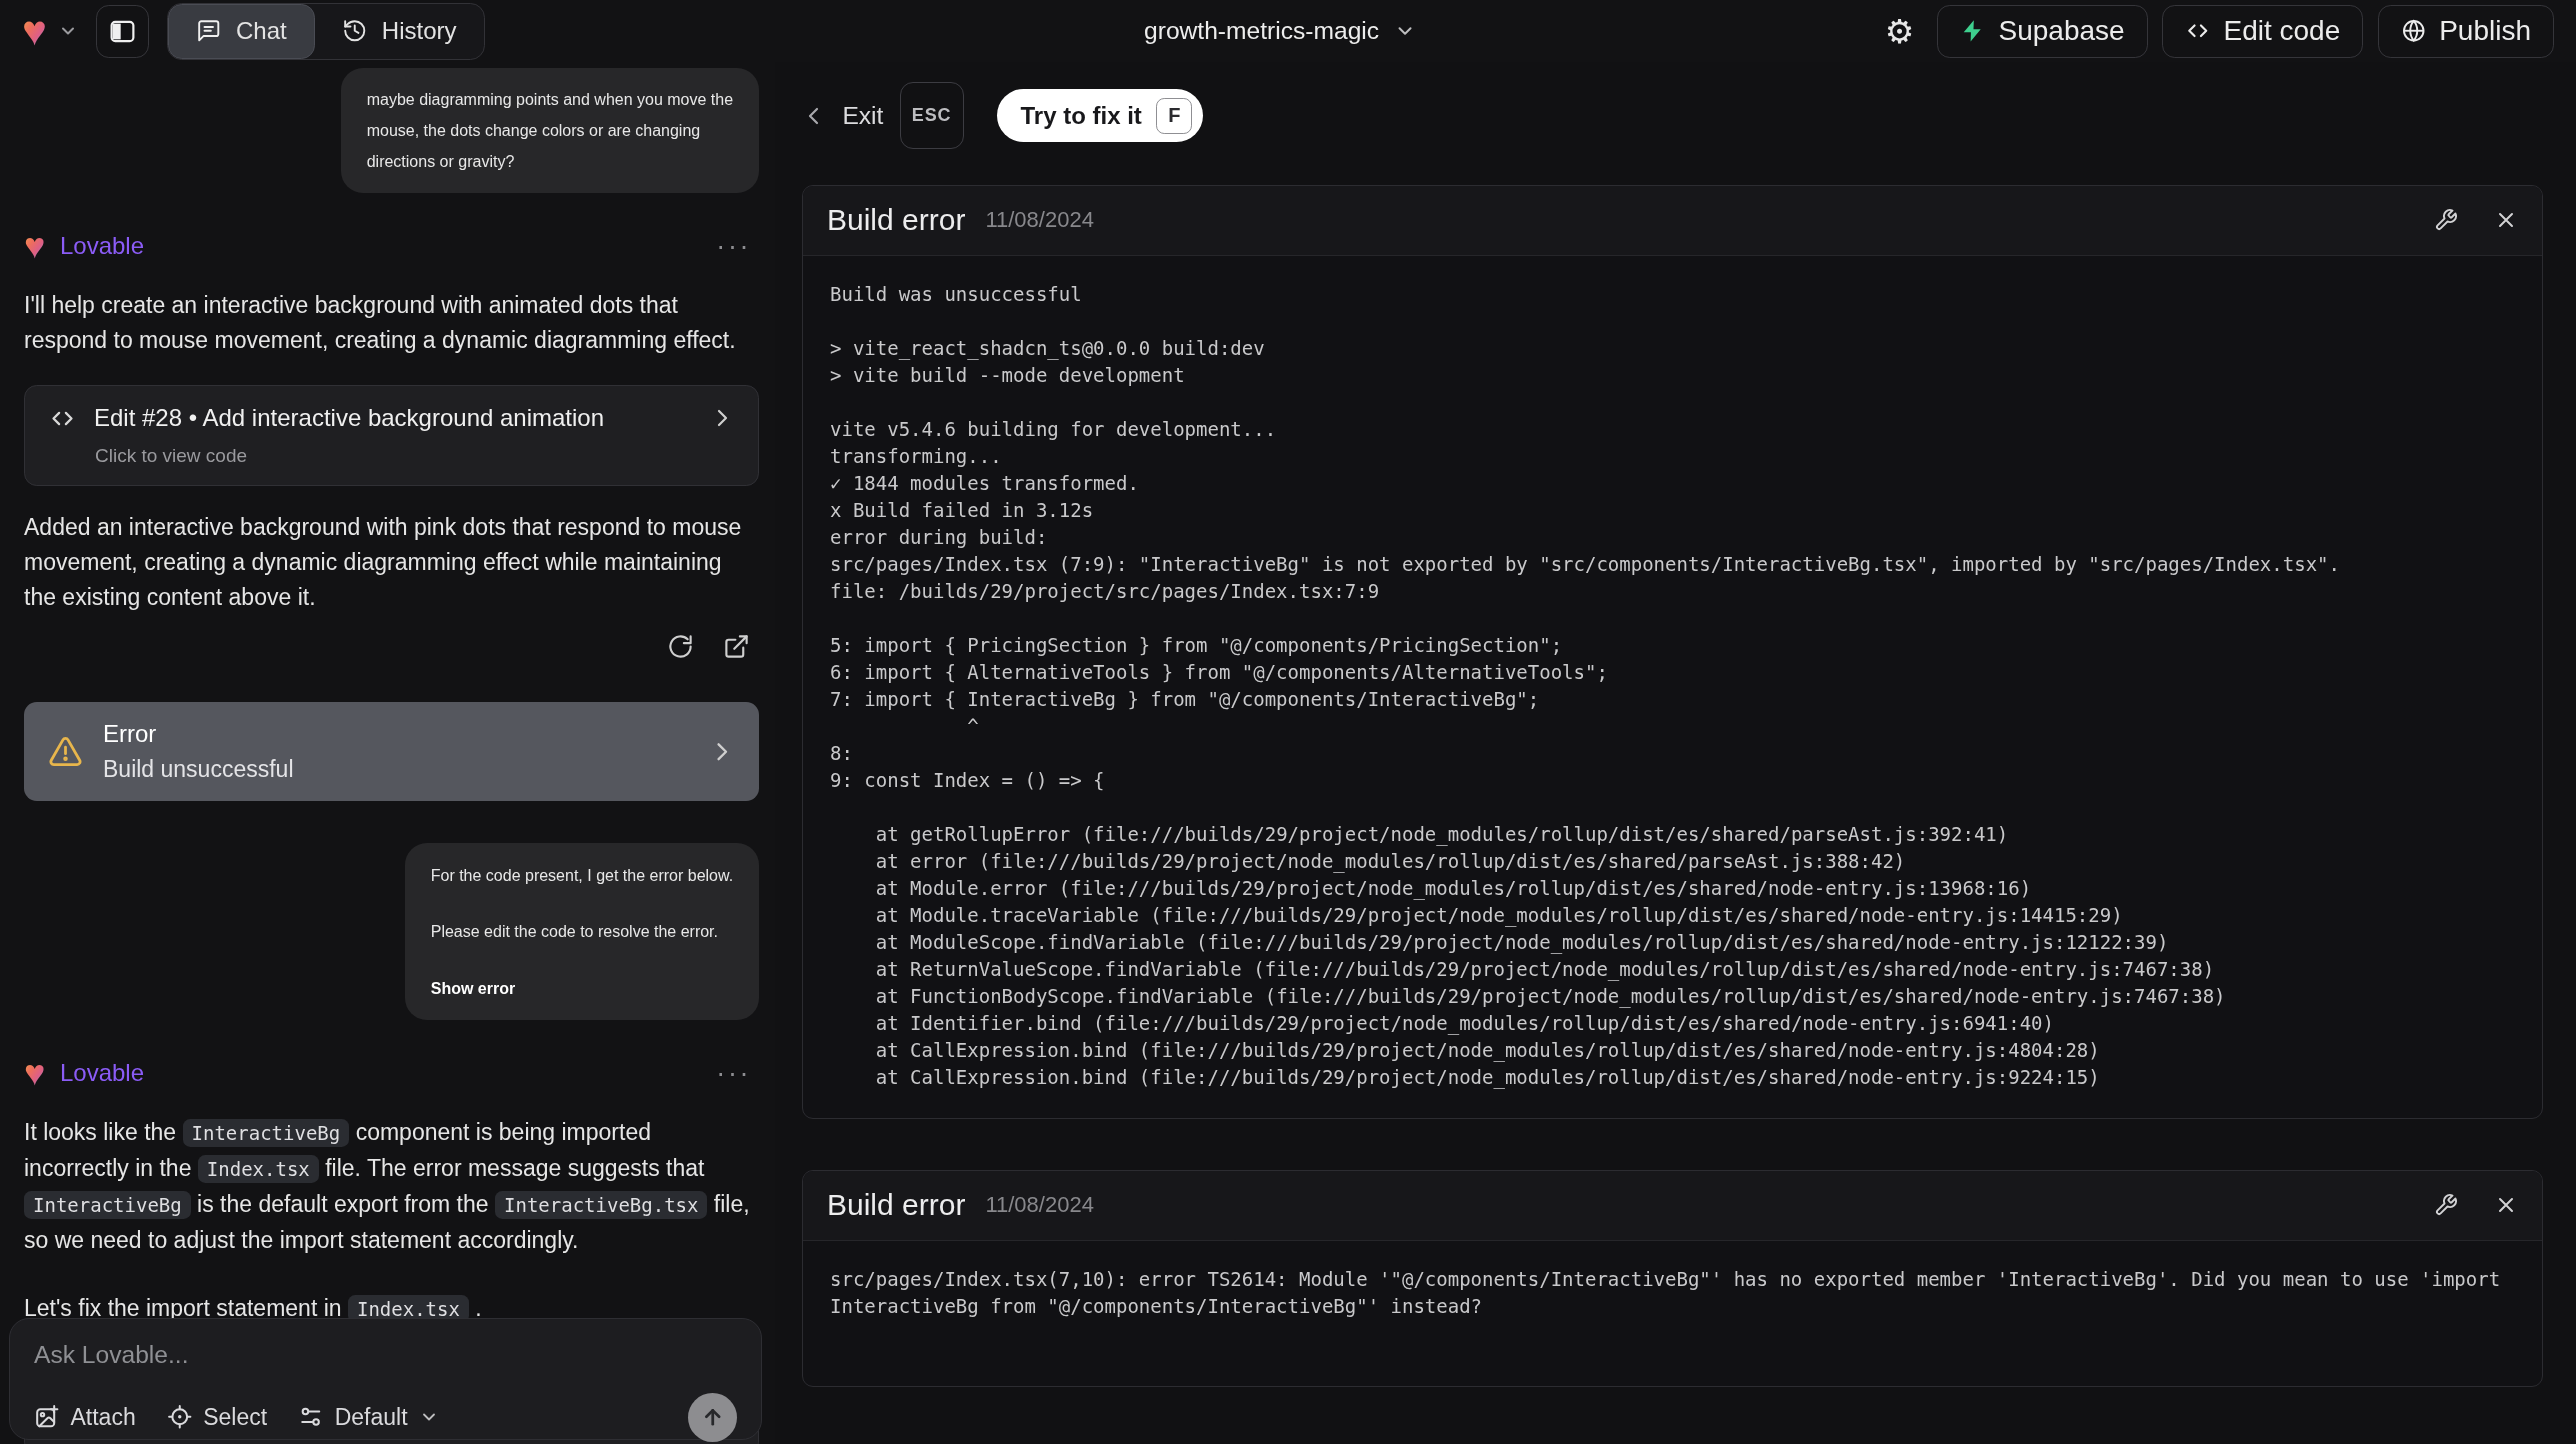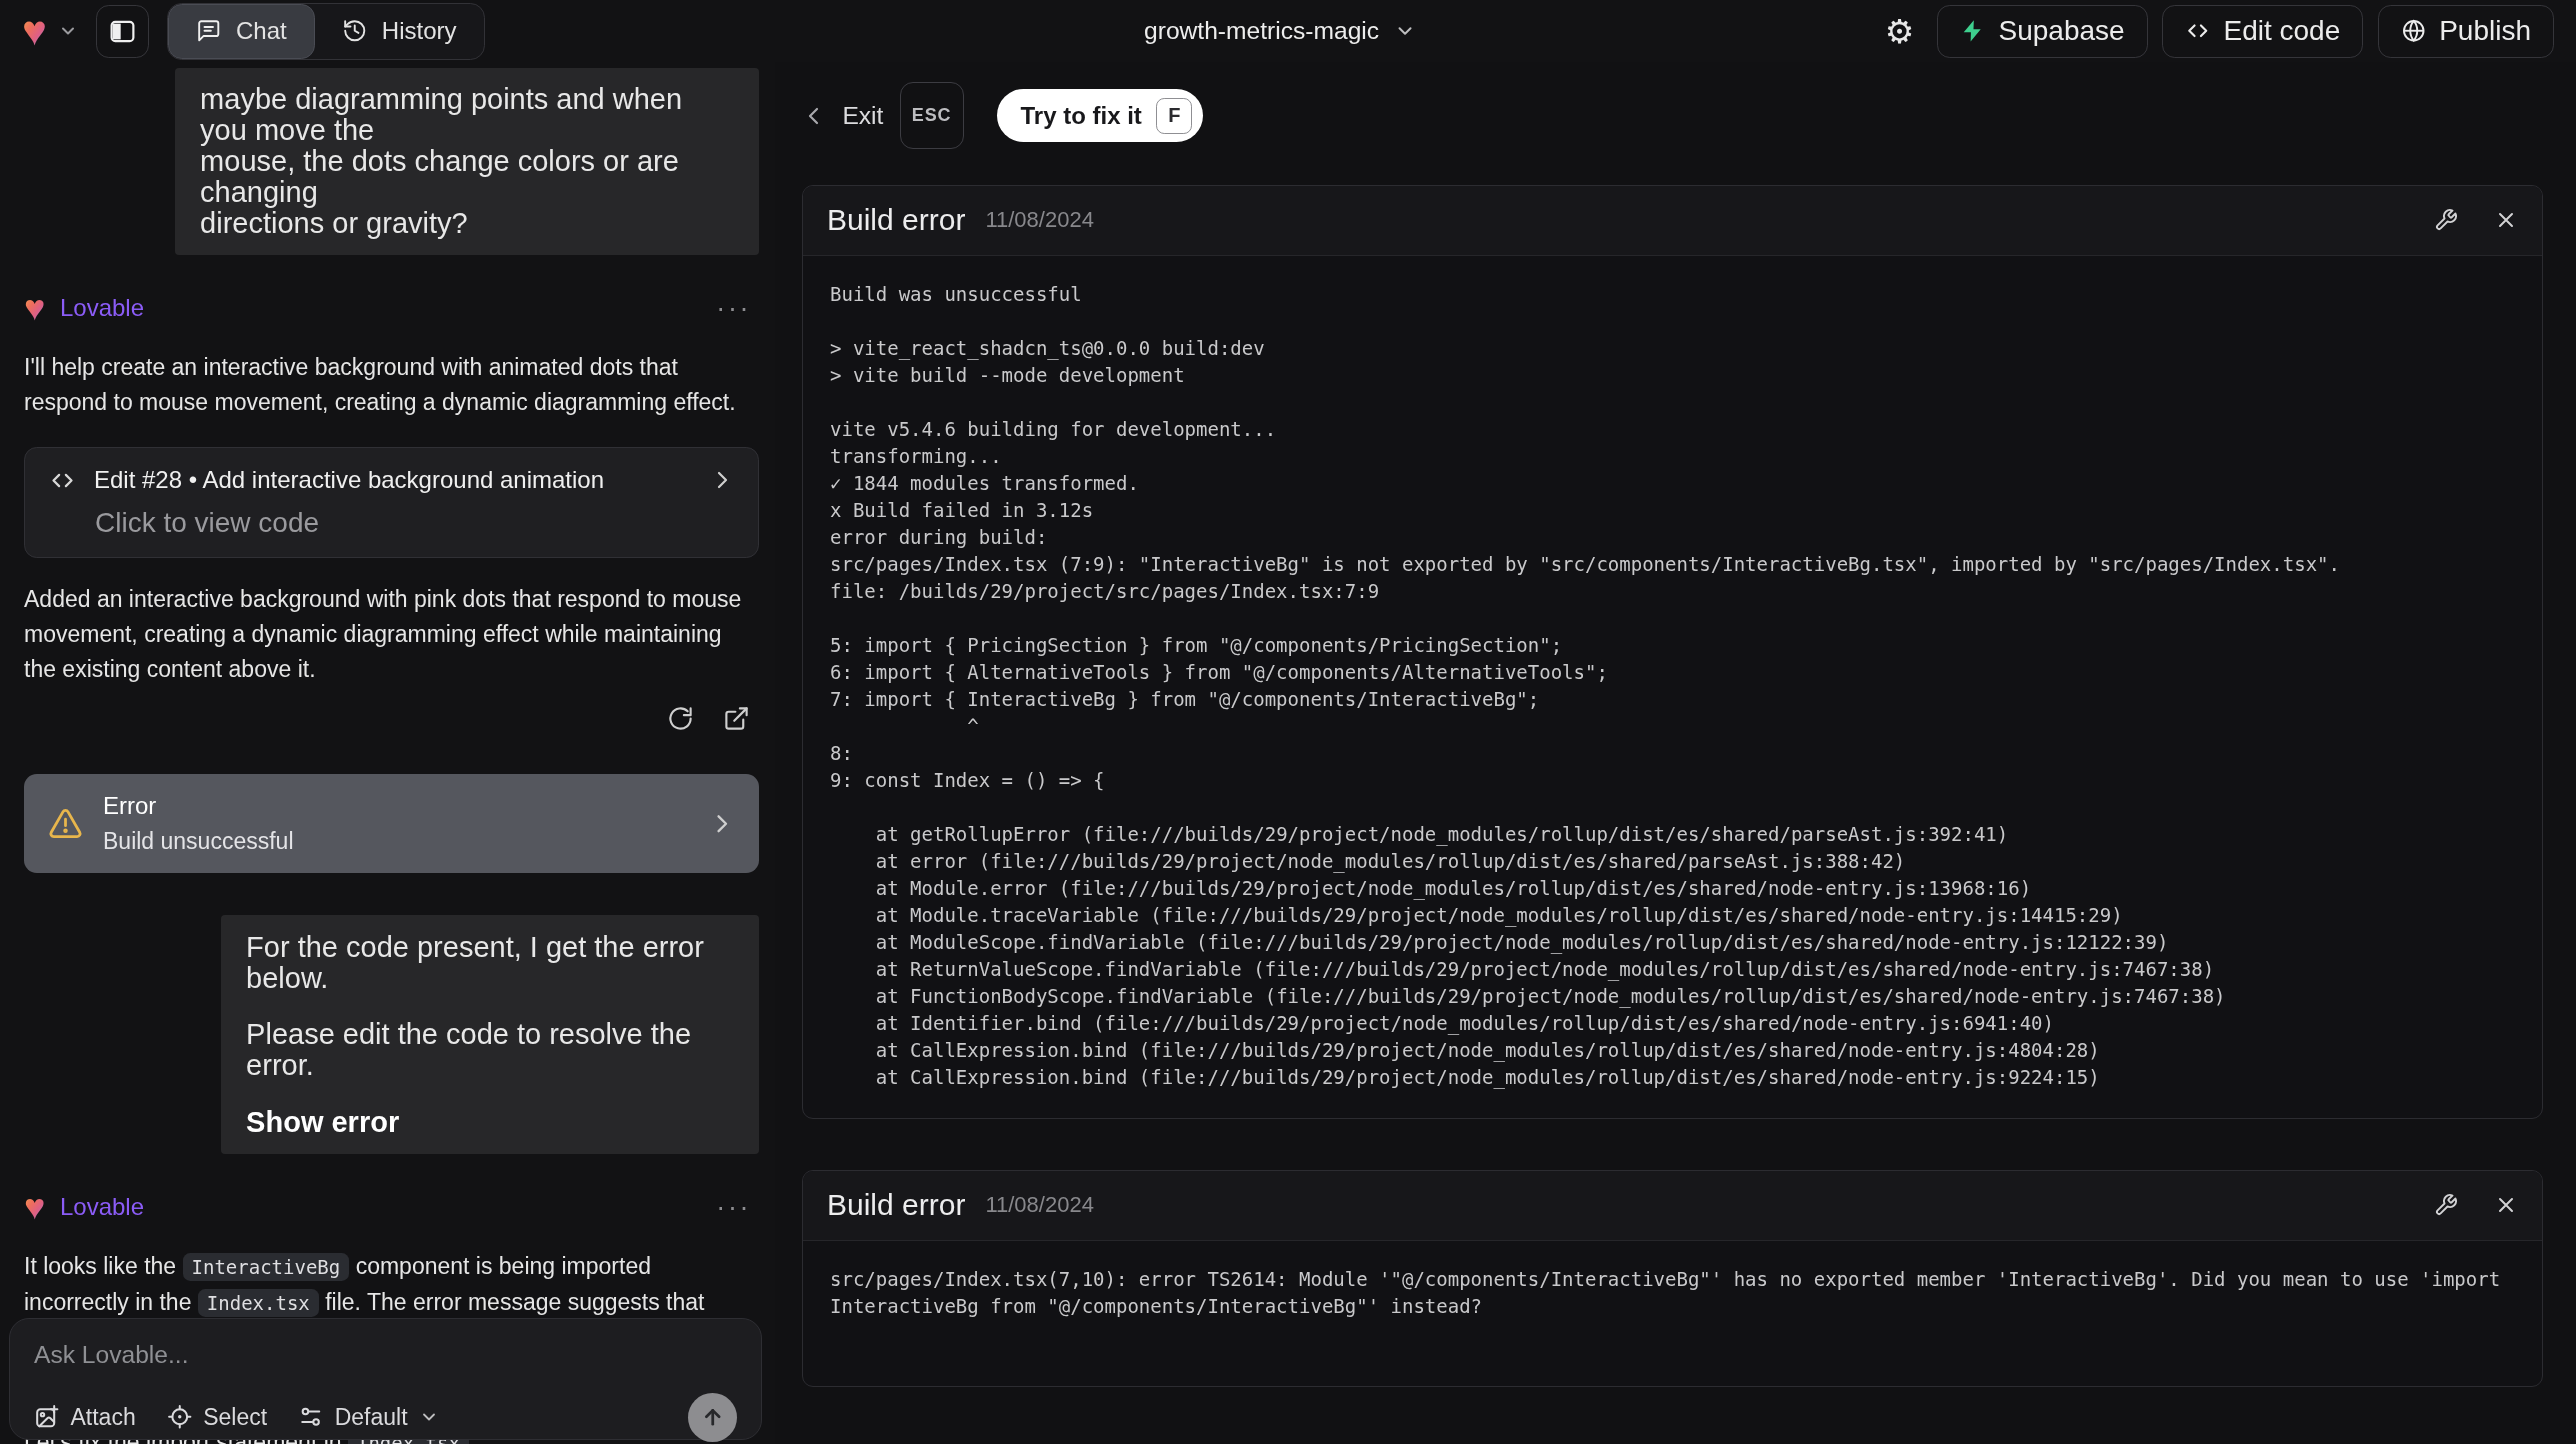"maybe diagramming points and when" .bubble { border-radius: 4px -> 22px; font-size: 29px -> 16px }
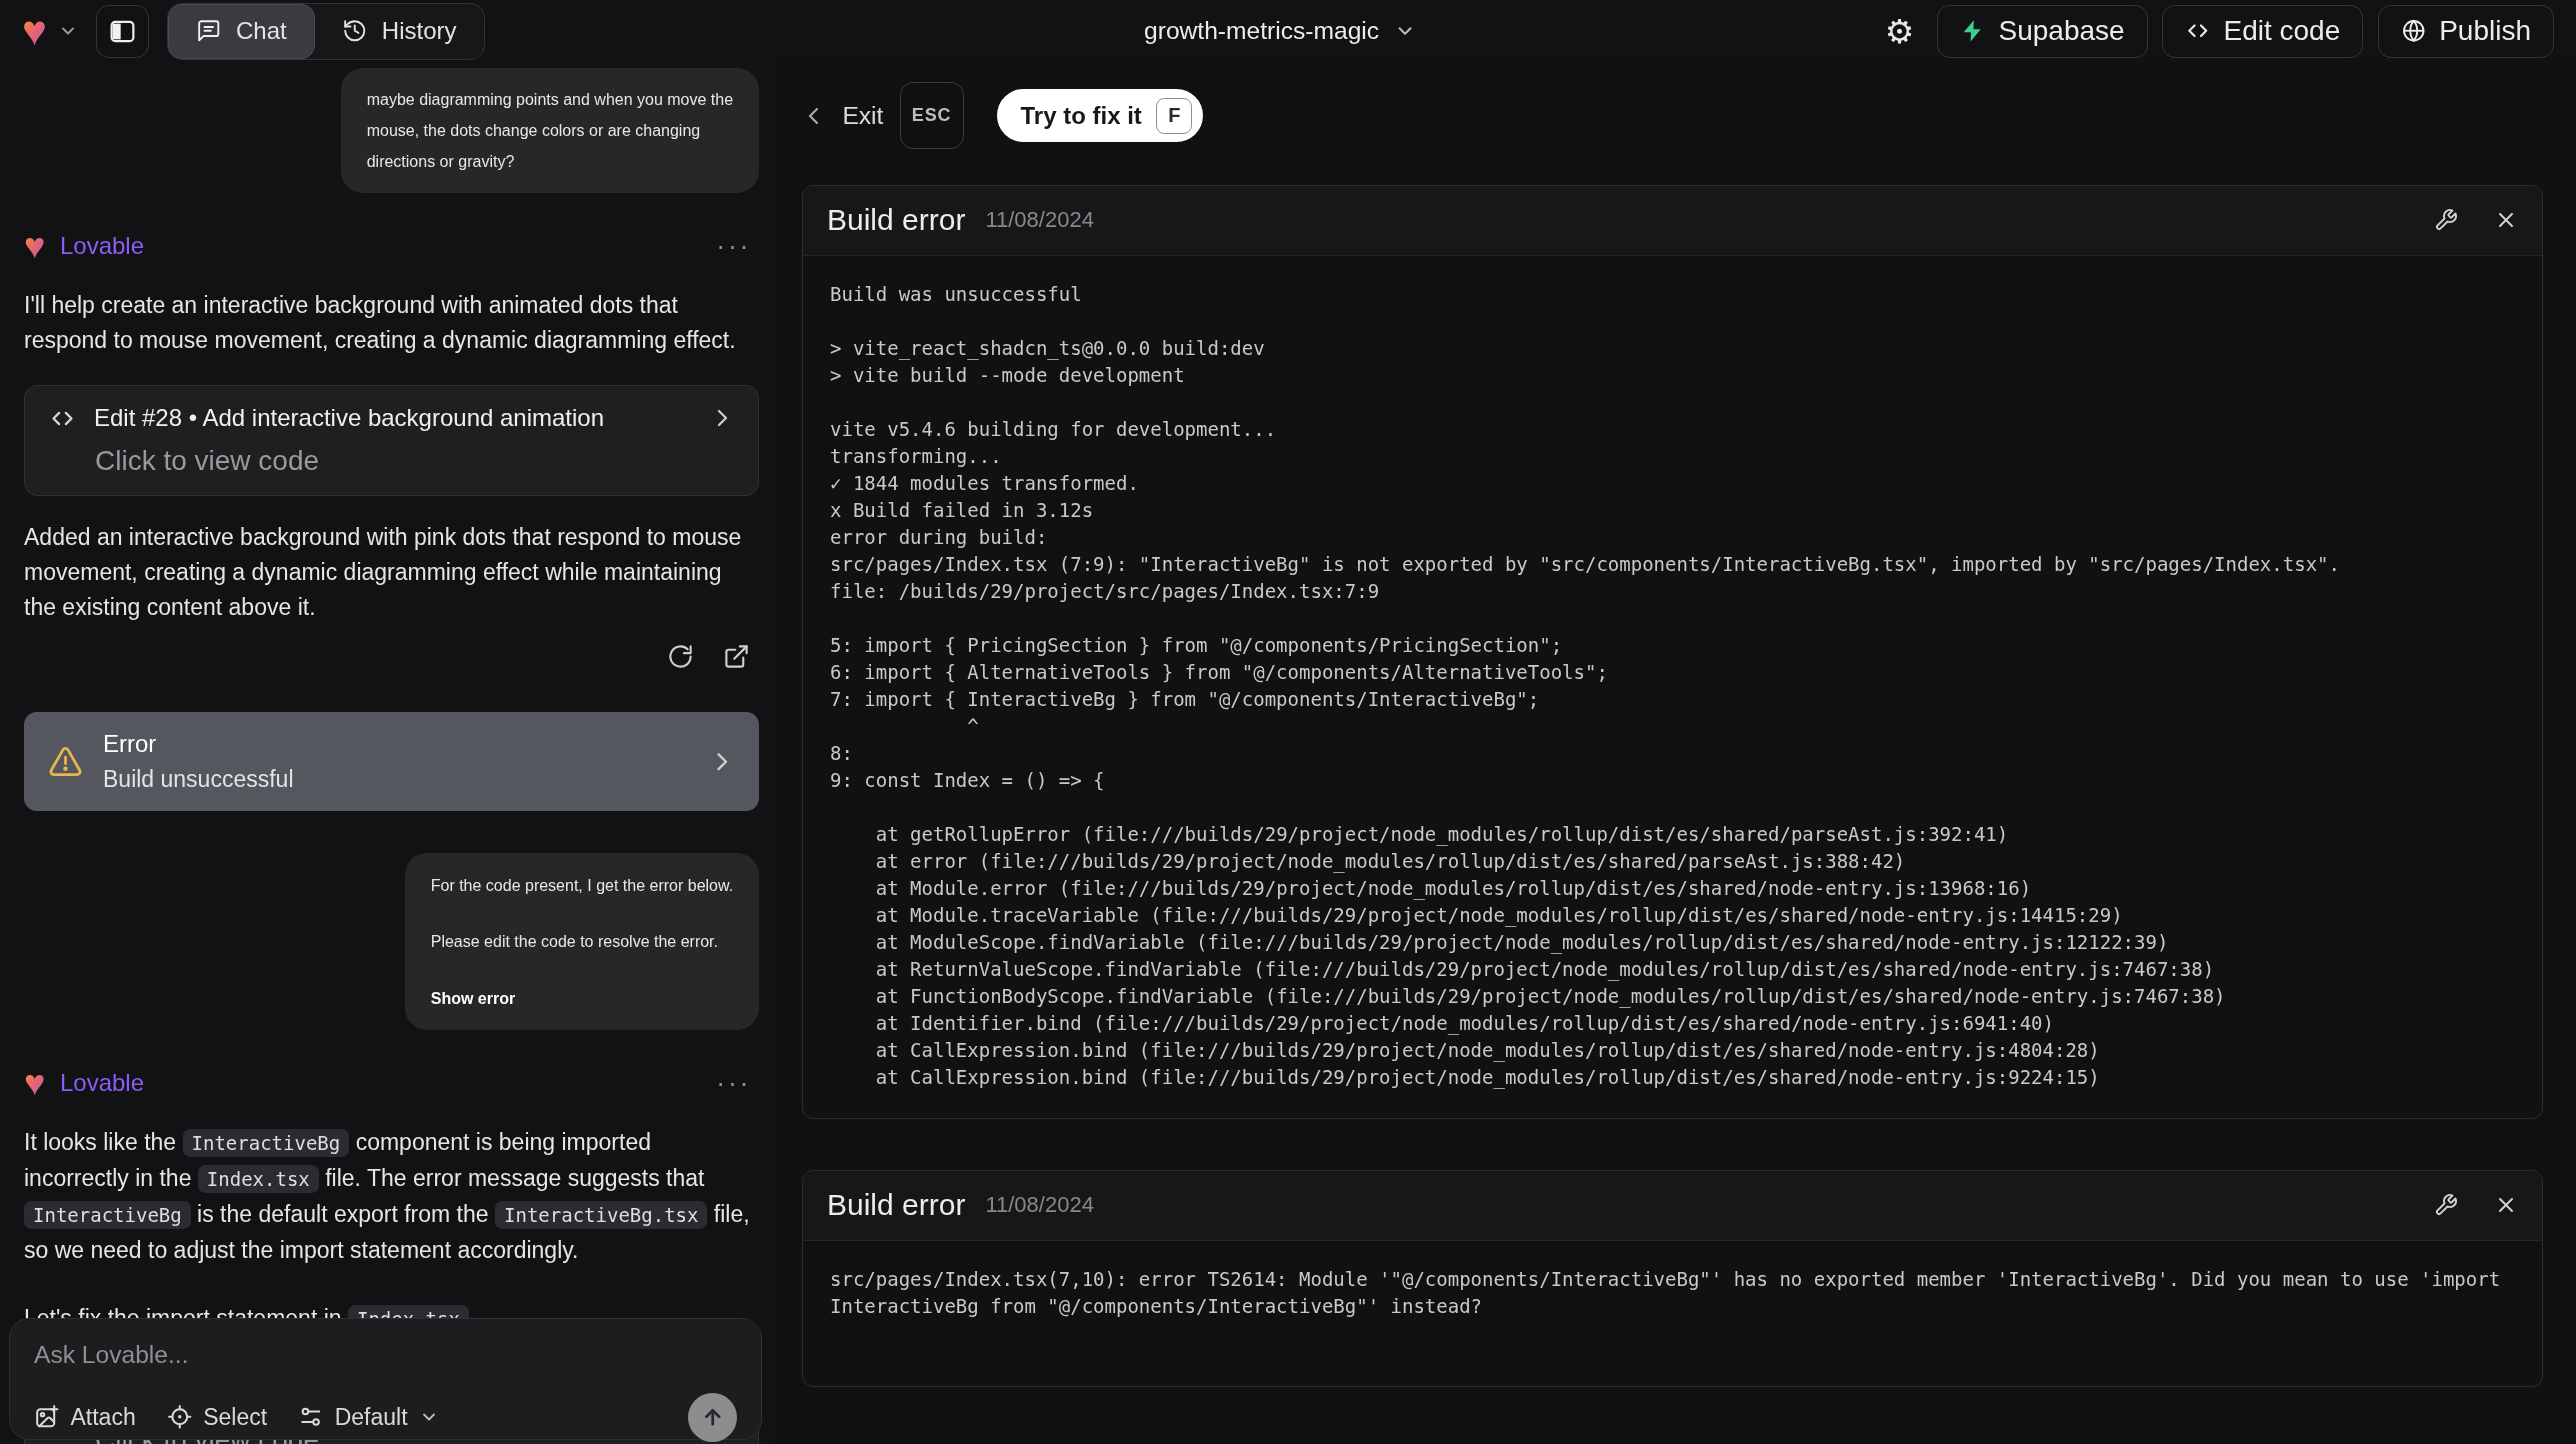"Click to view code" .edit-sub { font-size: 28px -> 19px }
